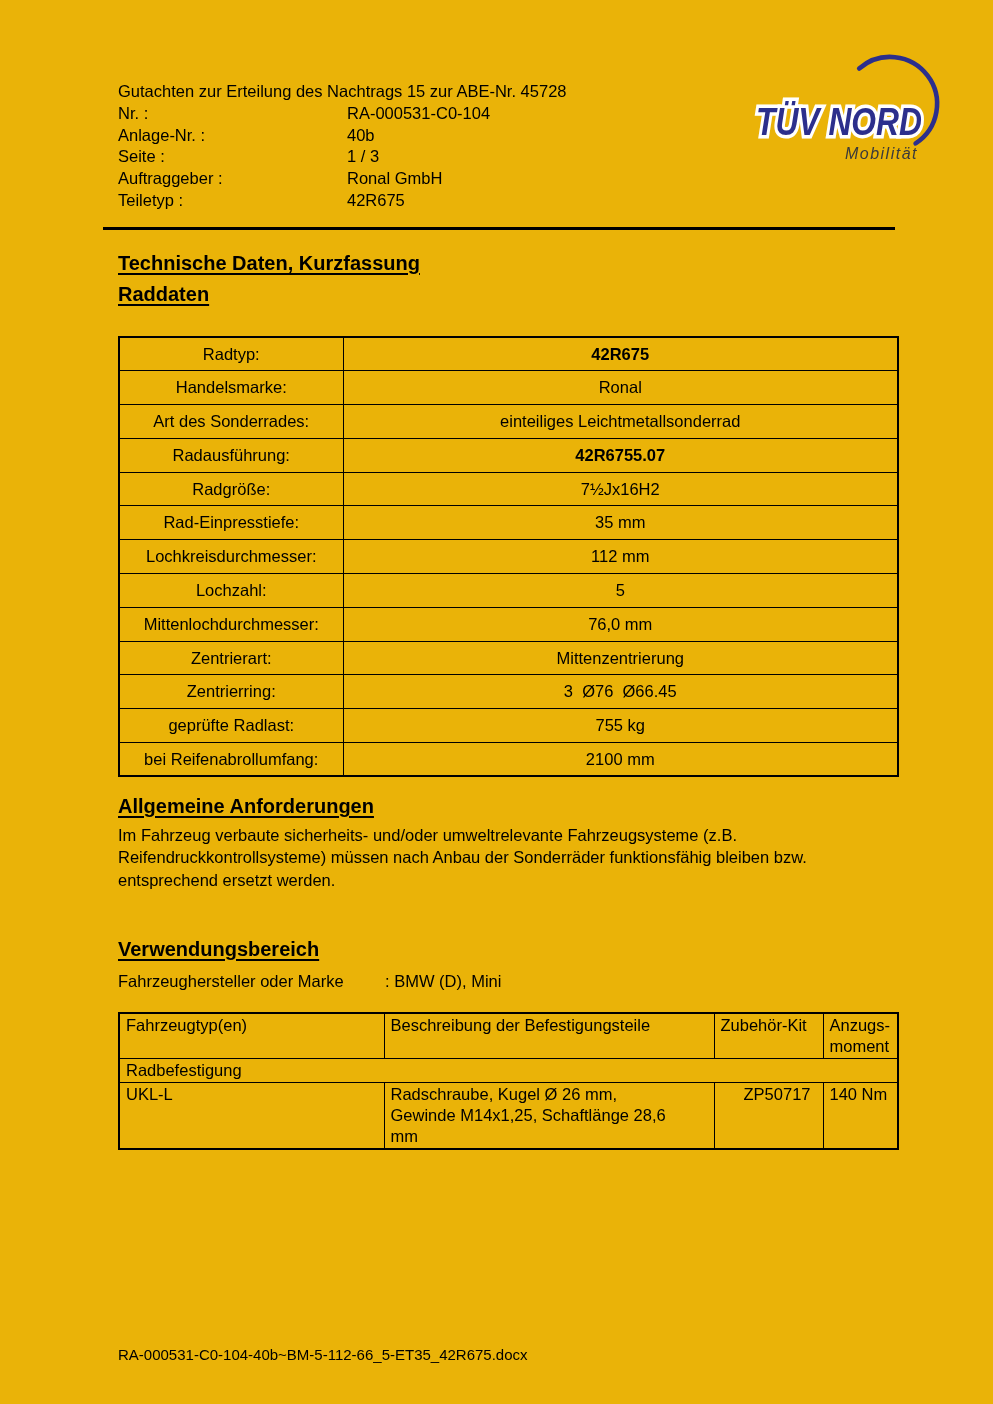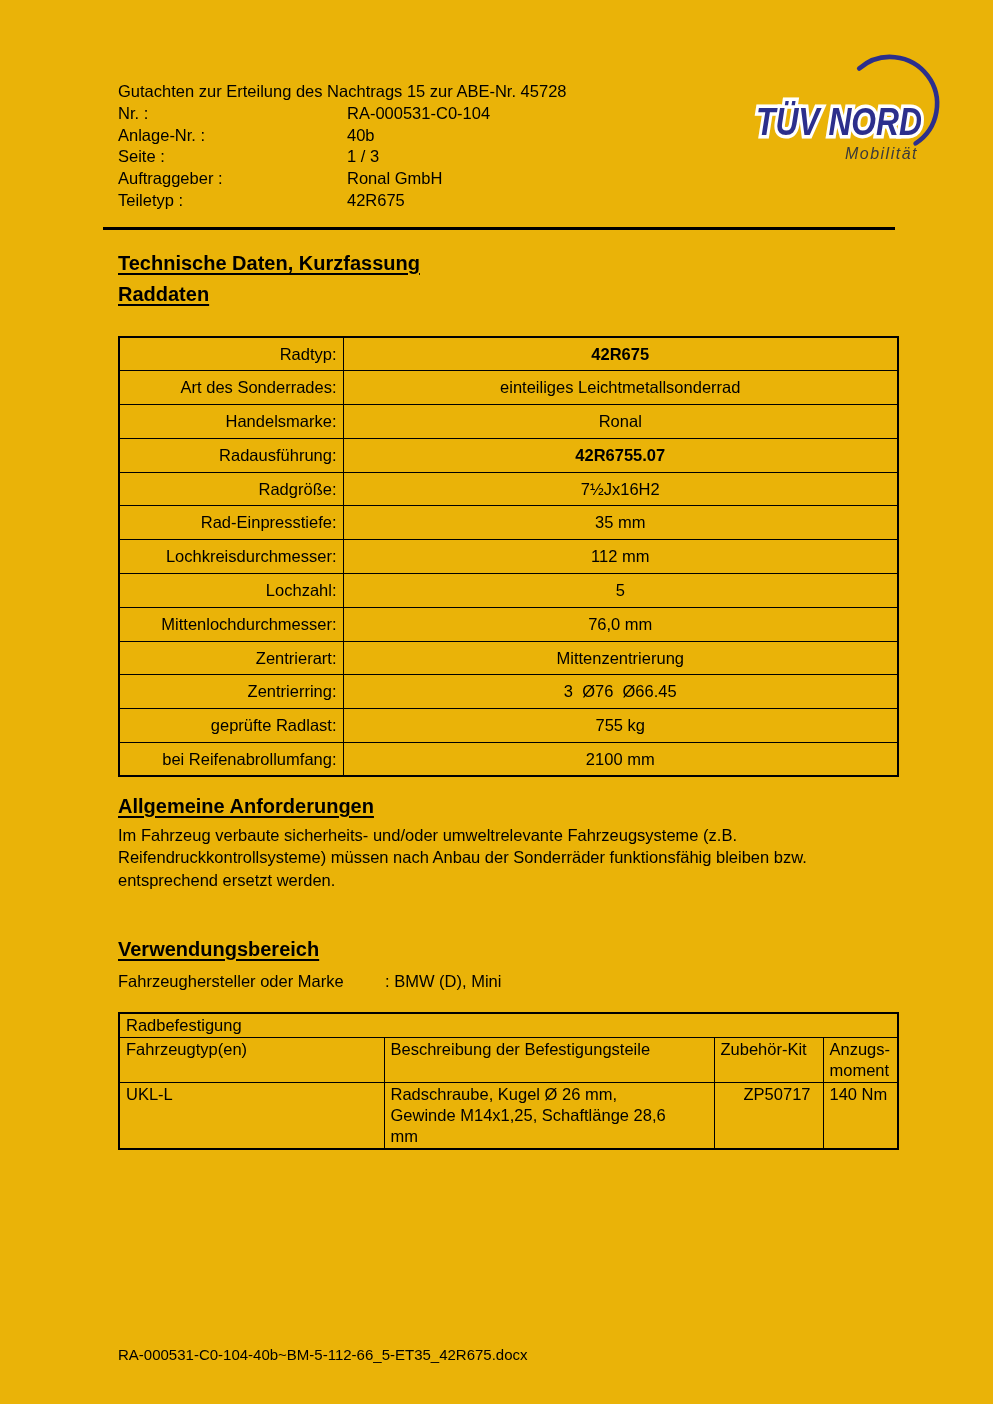"Radtyp:" table.raddaten td.lbl { text-align: right -> center }
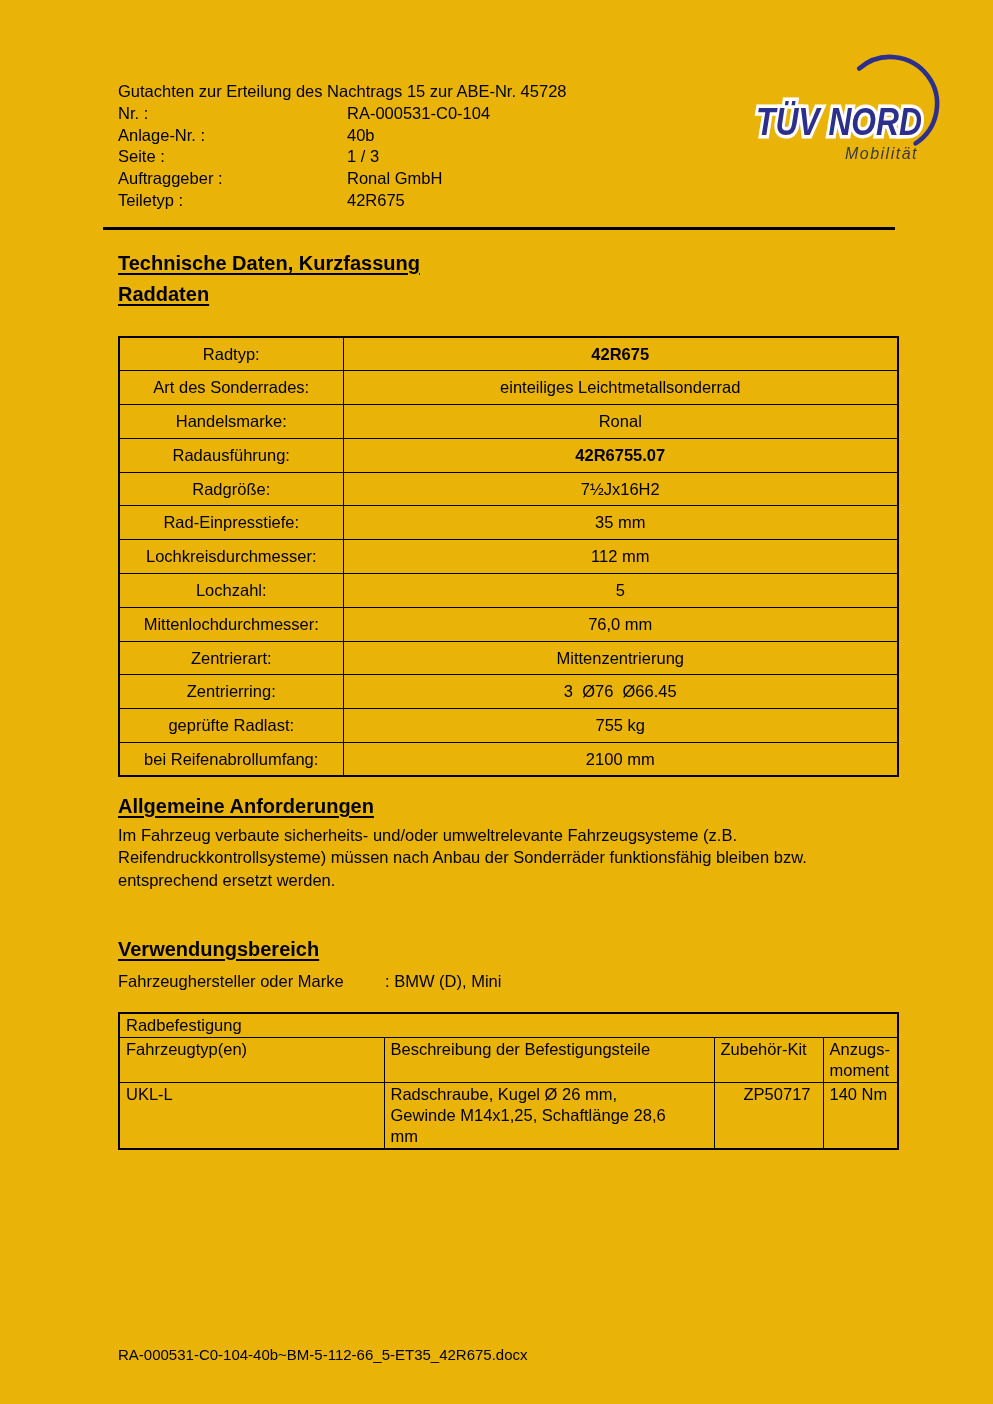"Art des Sonderrades:" tr { order: before "Handelsmarke:" -> after "Handelsmarke:" }
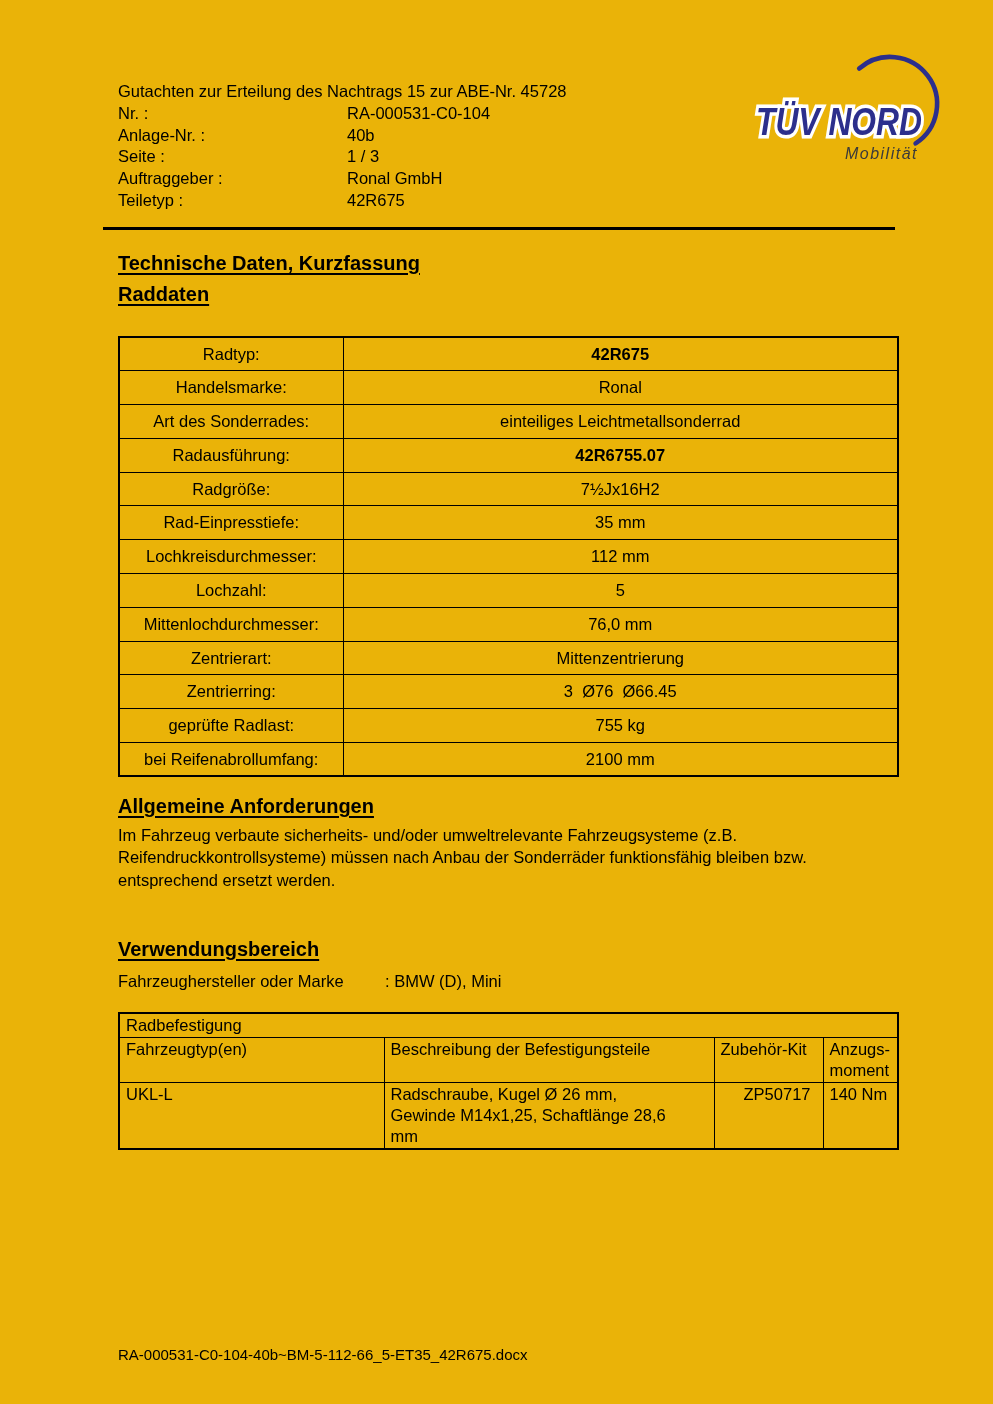"Radbefestigung" tr { order: before "Fahrzeugtyp(en)" -> after "Fahrzeugtyp(en)" }
